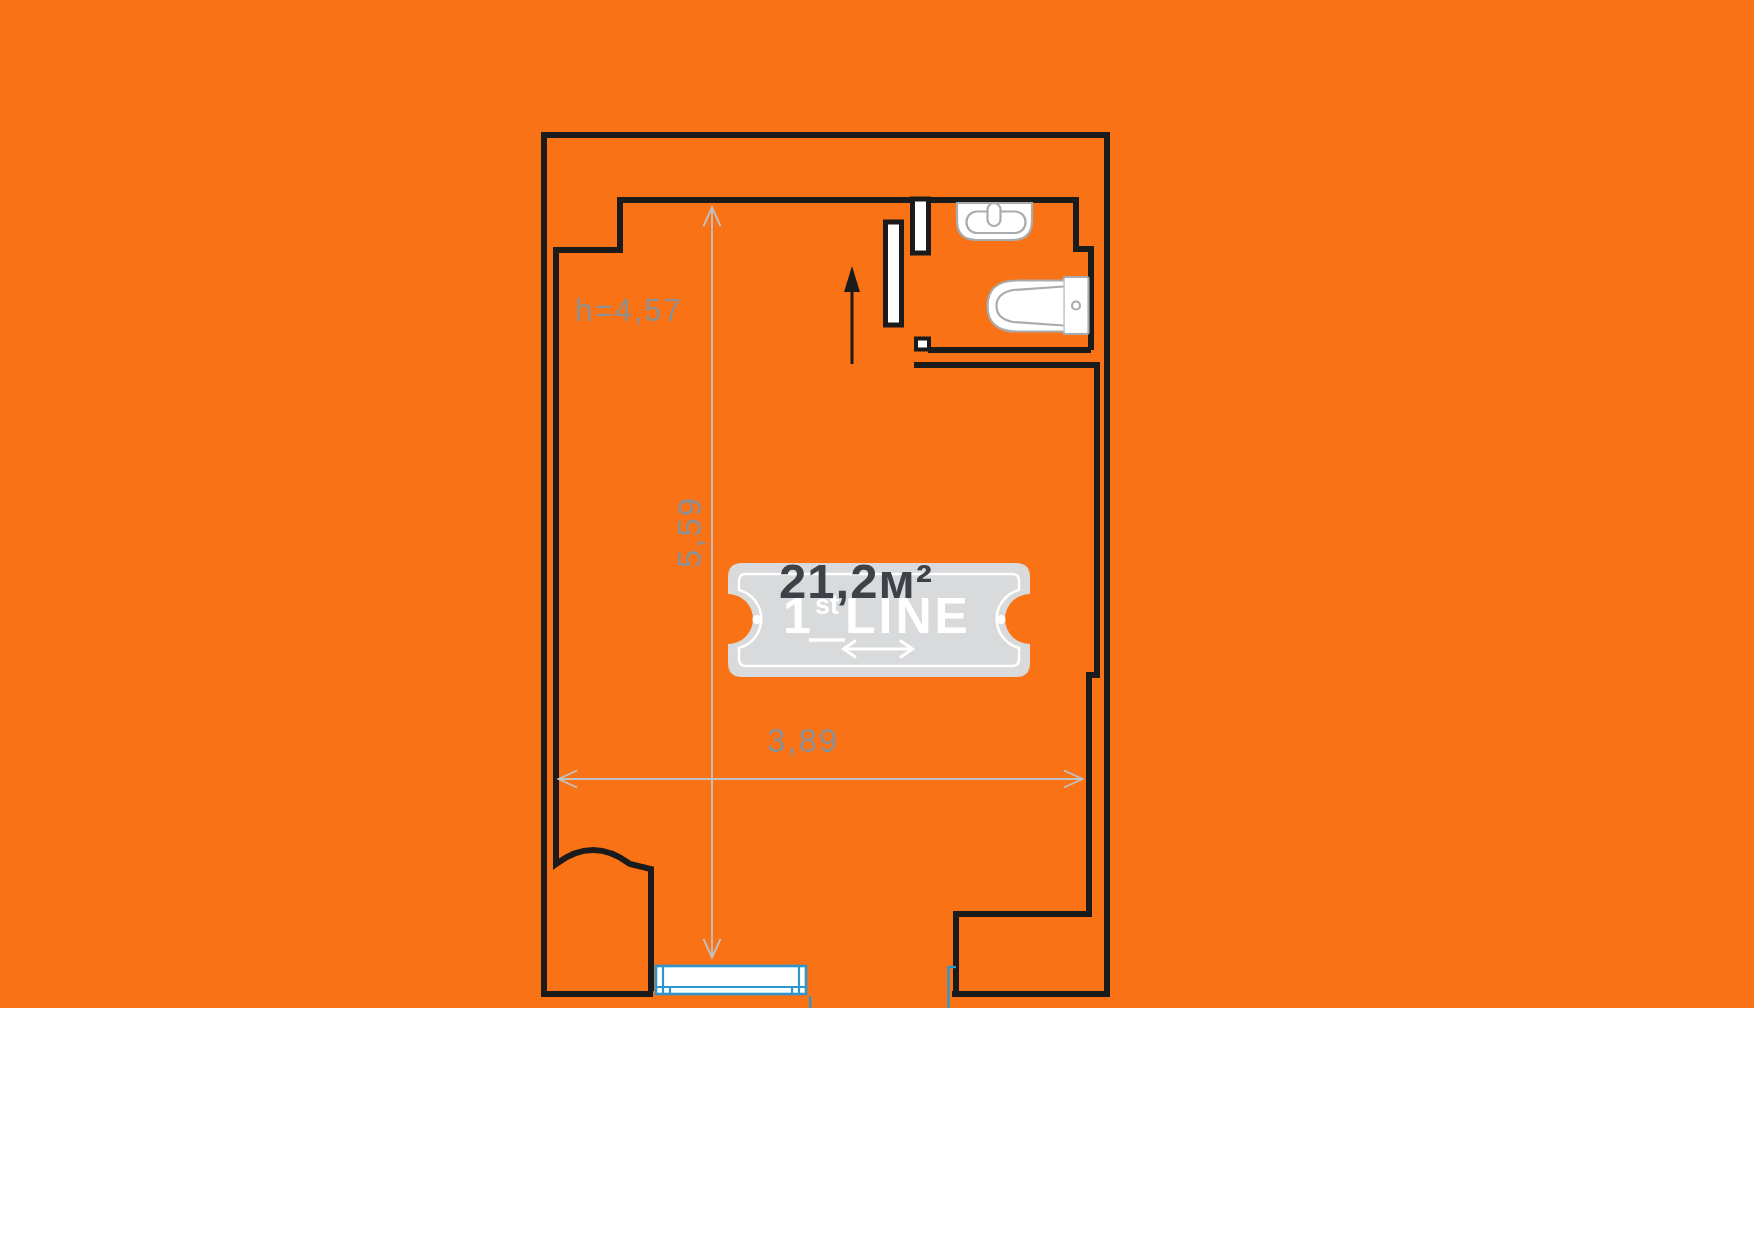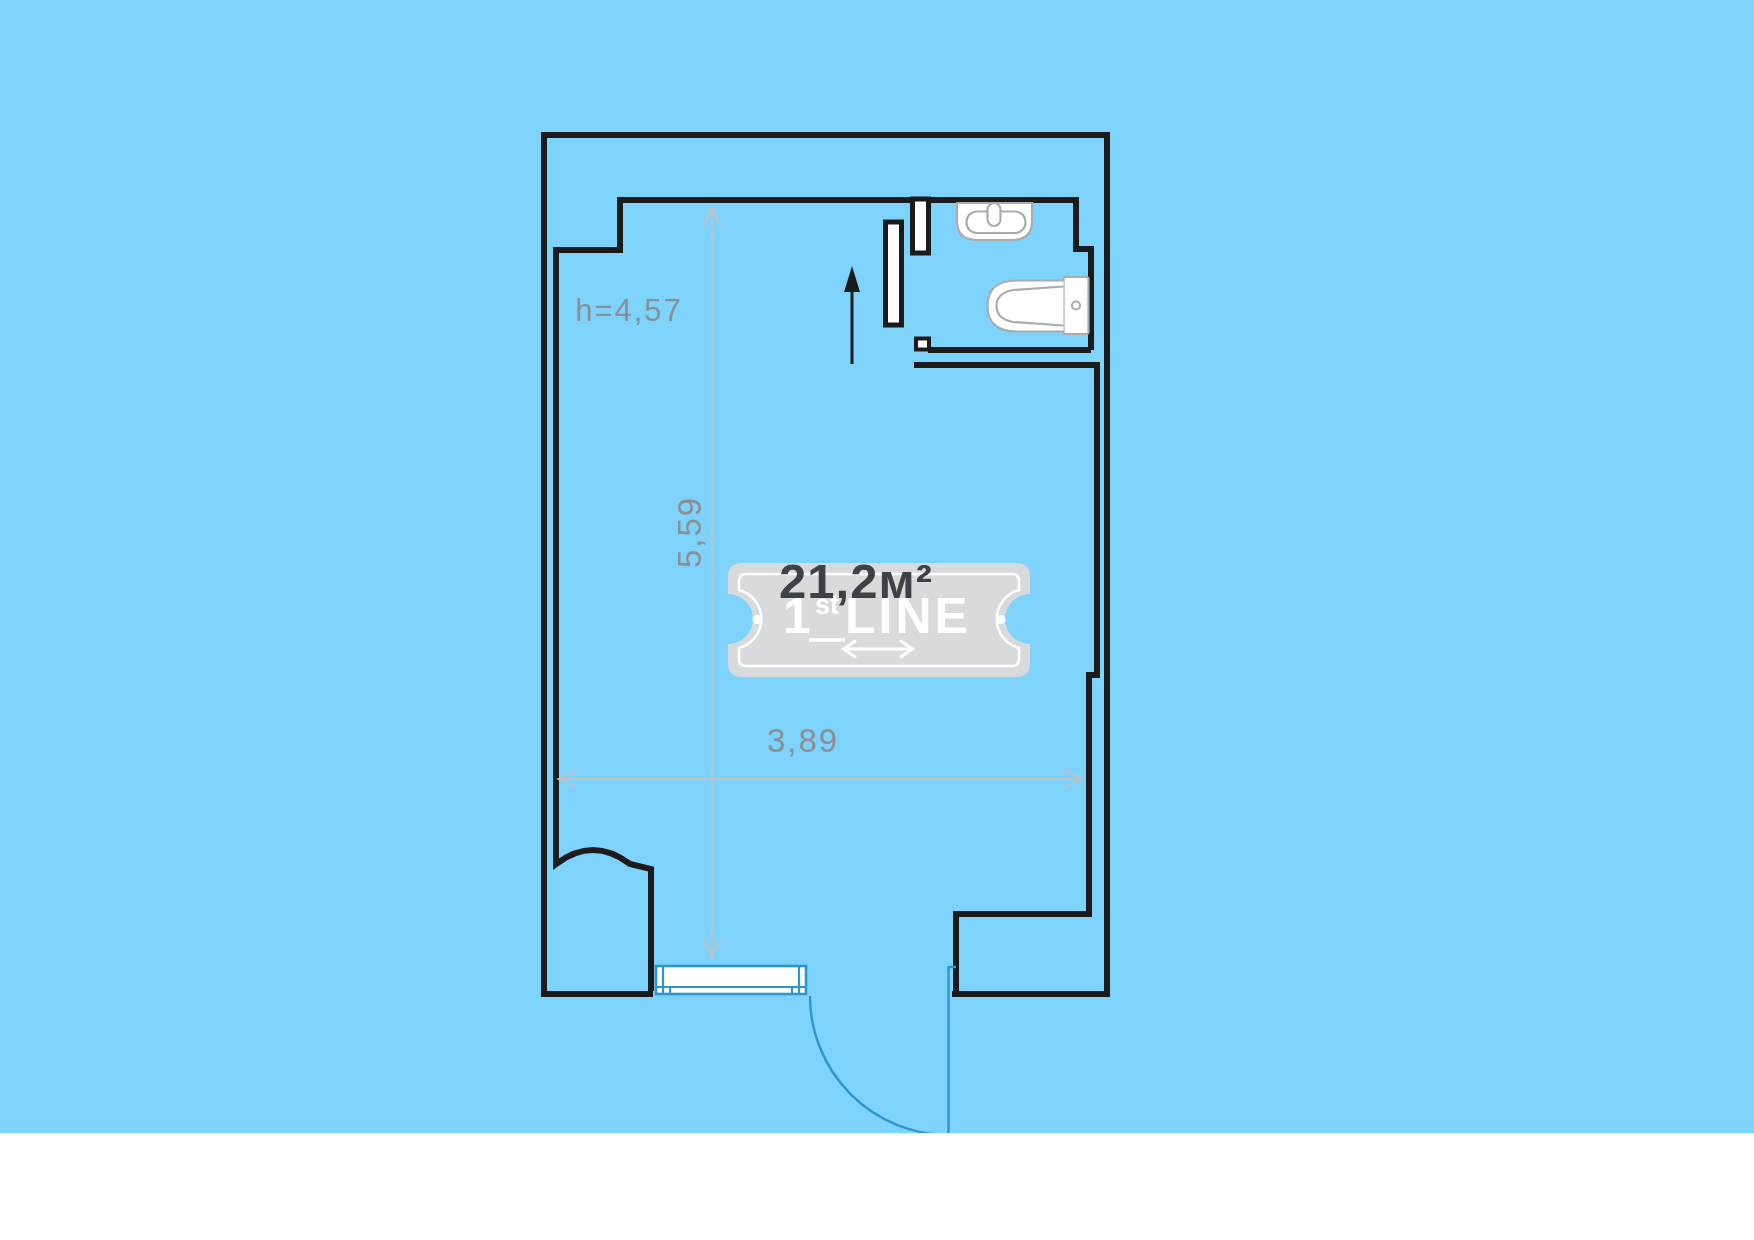"h=4,57" .canvas { background: #7dd3fc -> #f97316; height: 1133px -> 1008px }
